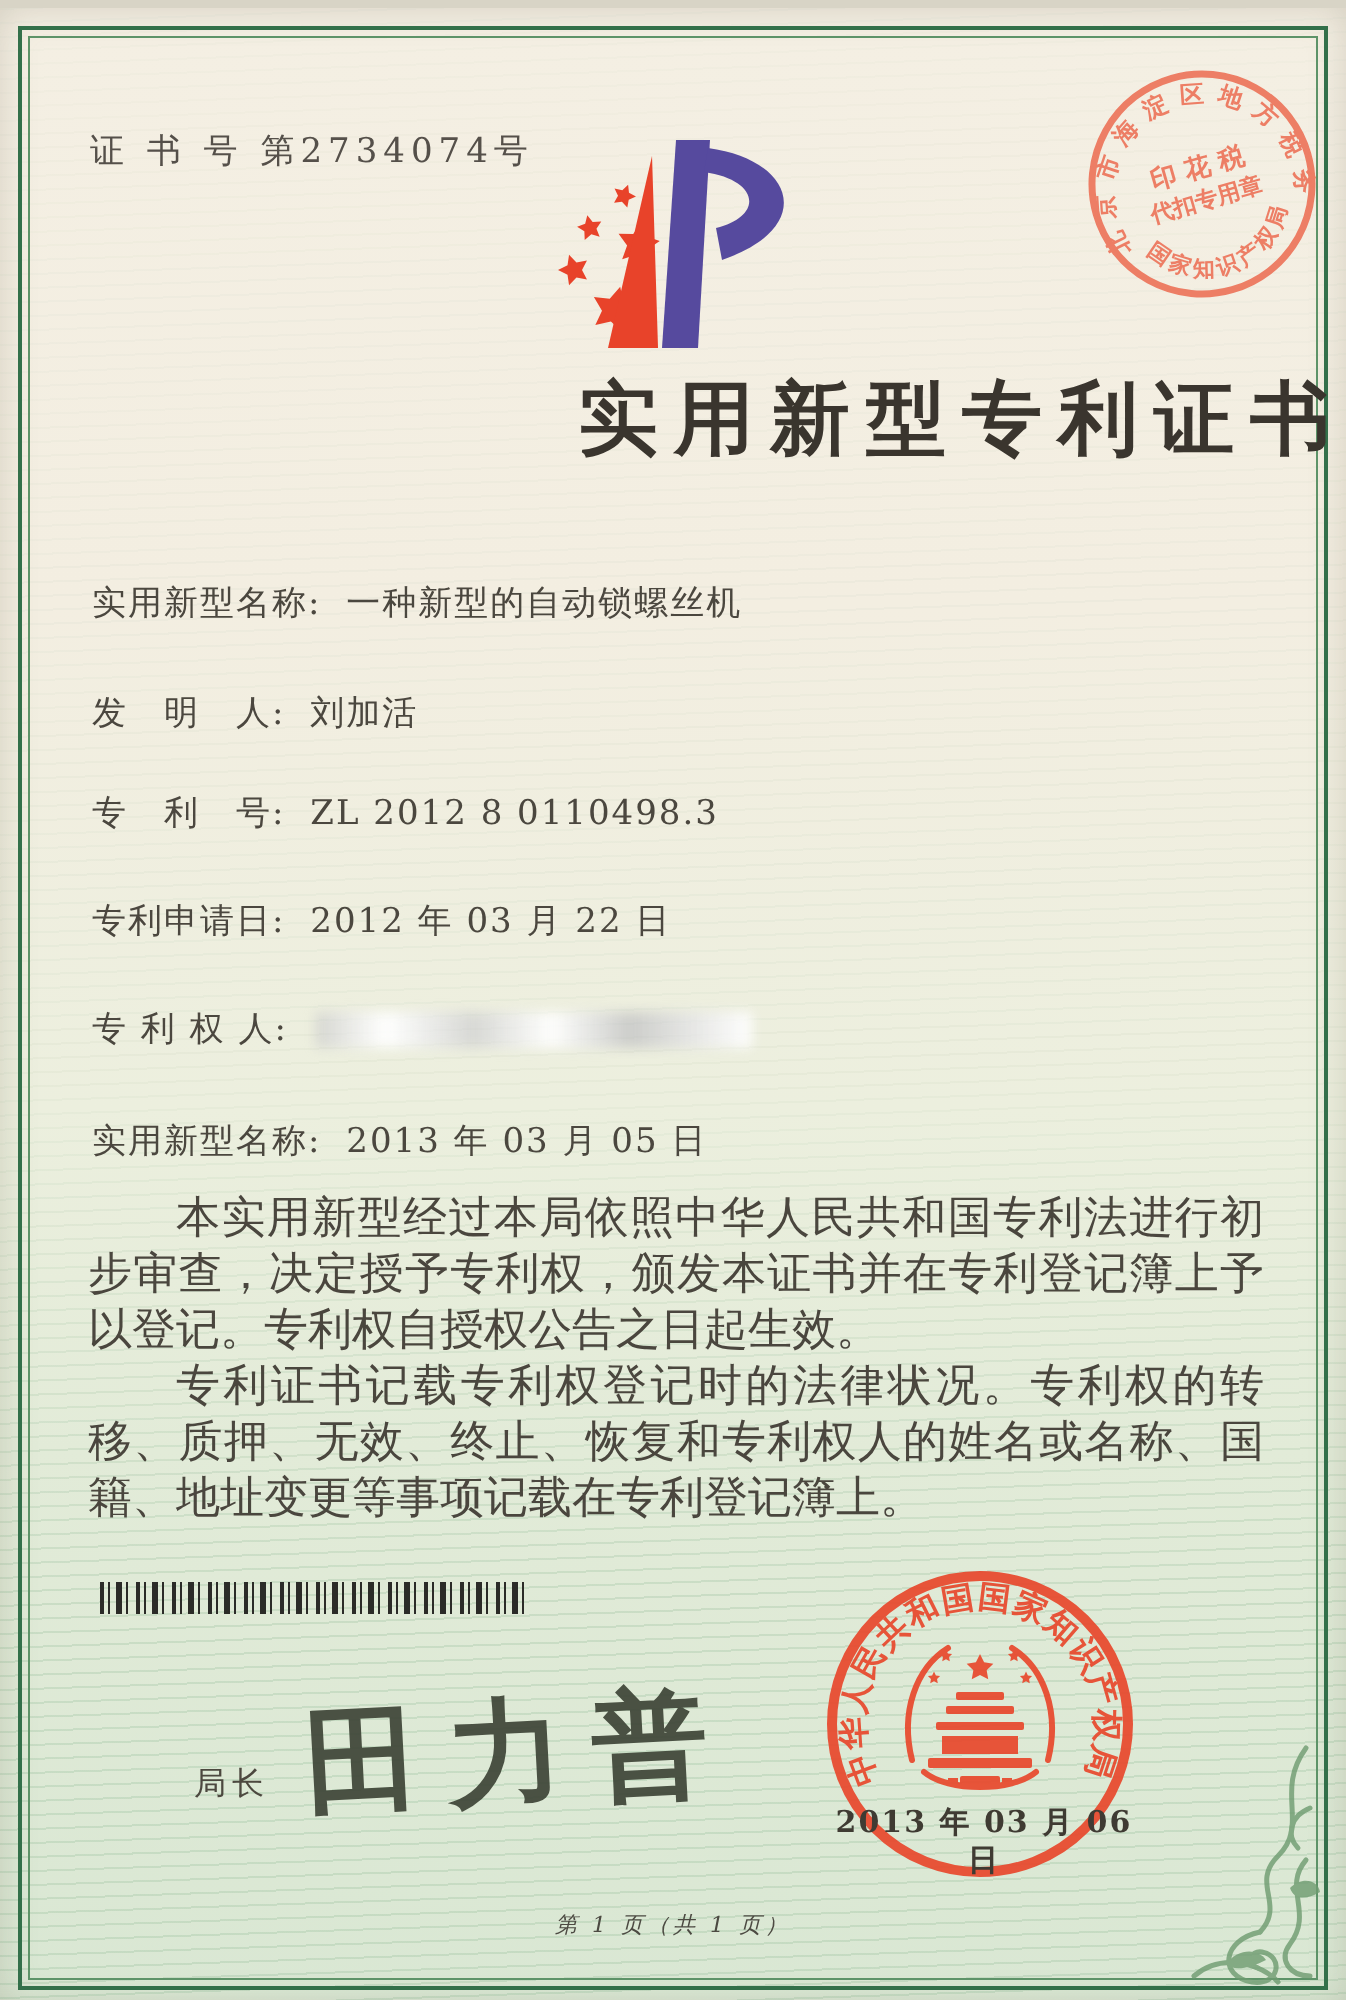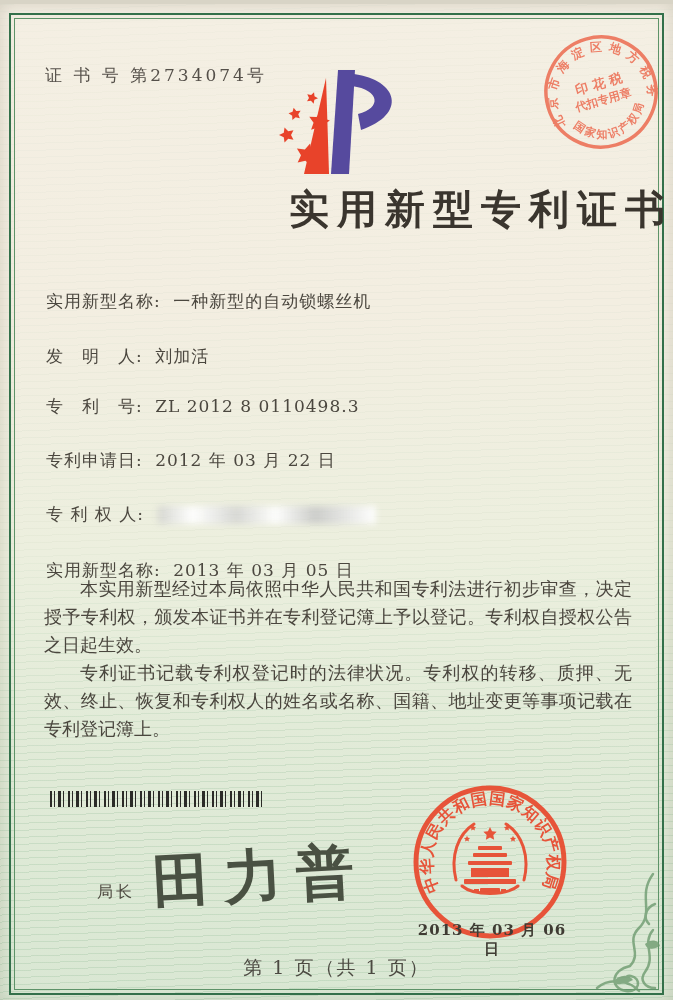"本实用新型经过本局依照中华人民共和国专利法进行初步审查，决定授予专利权，颁发本证" .body-text { font-size: 18px -> 22px; top: 571px -> 592px }
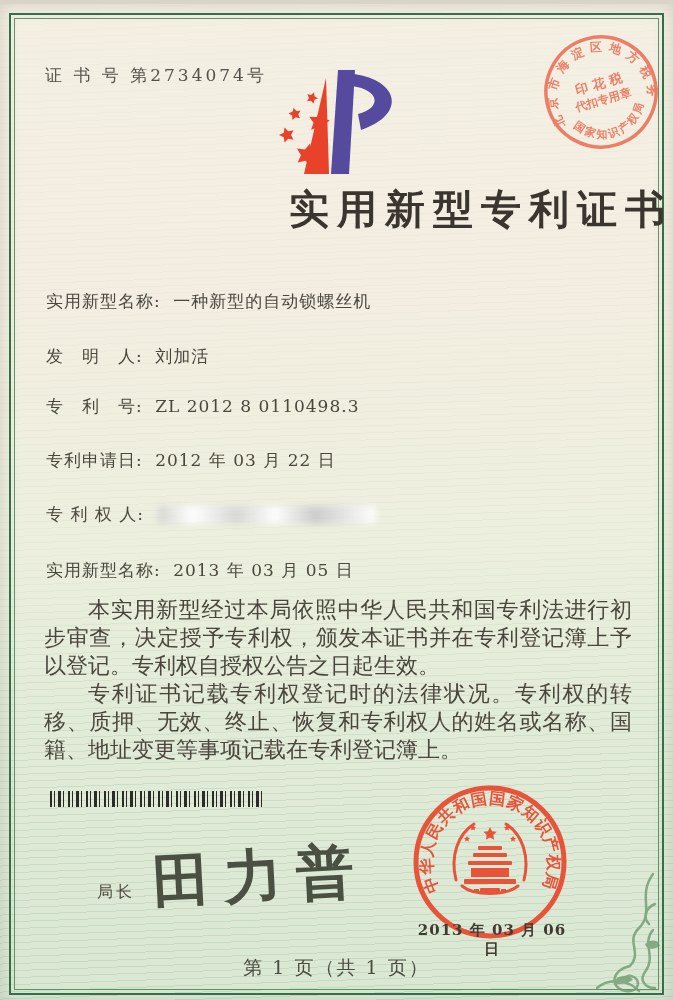"2013 年 03 月 06" .seal-date { top: 917px -> 898px }
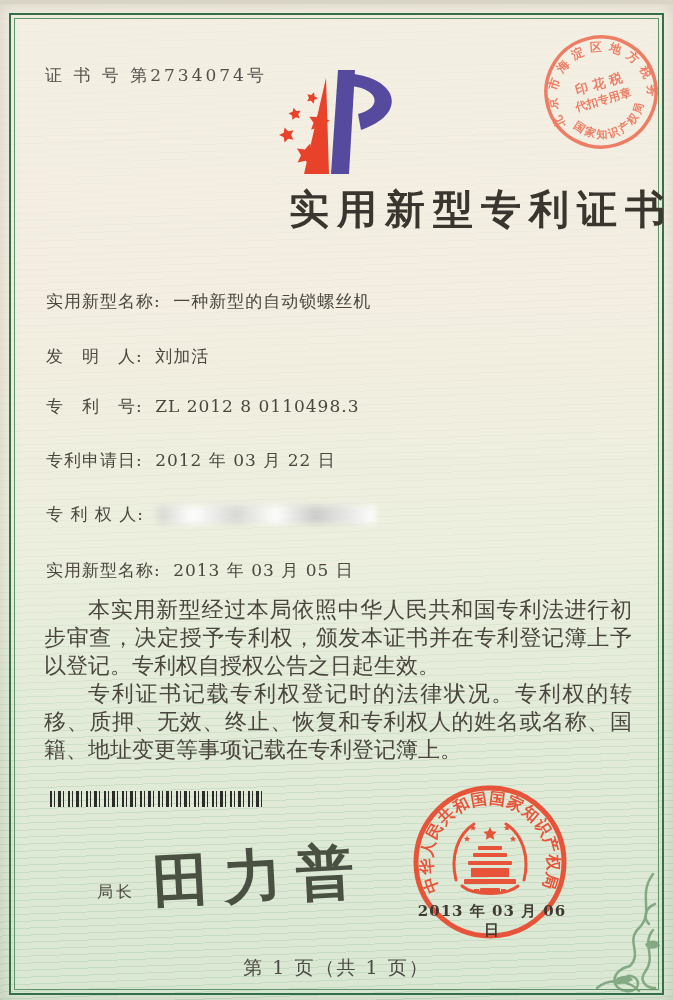"第 1 页（共 1 页）" .page-footer { font-size: 19px -> 11px; font-style: none -> italic }
